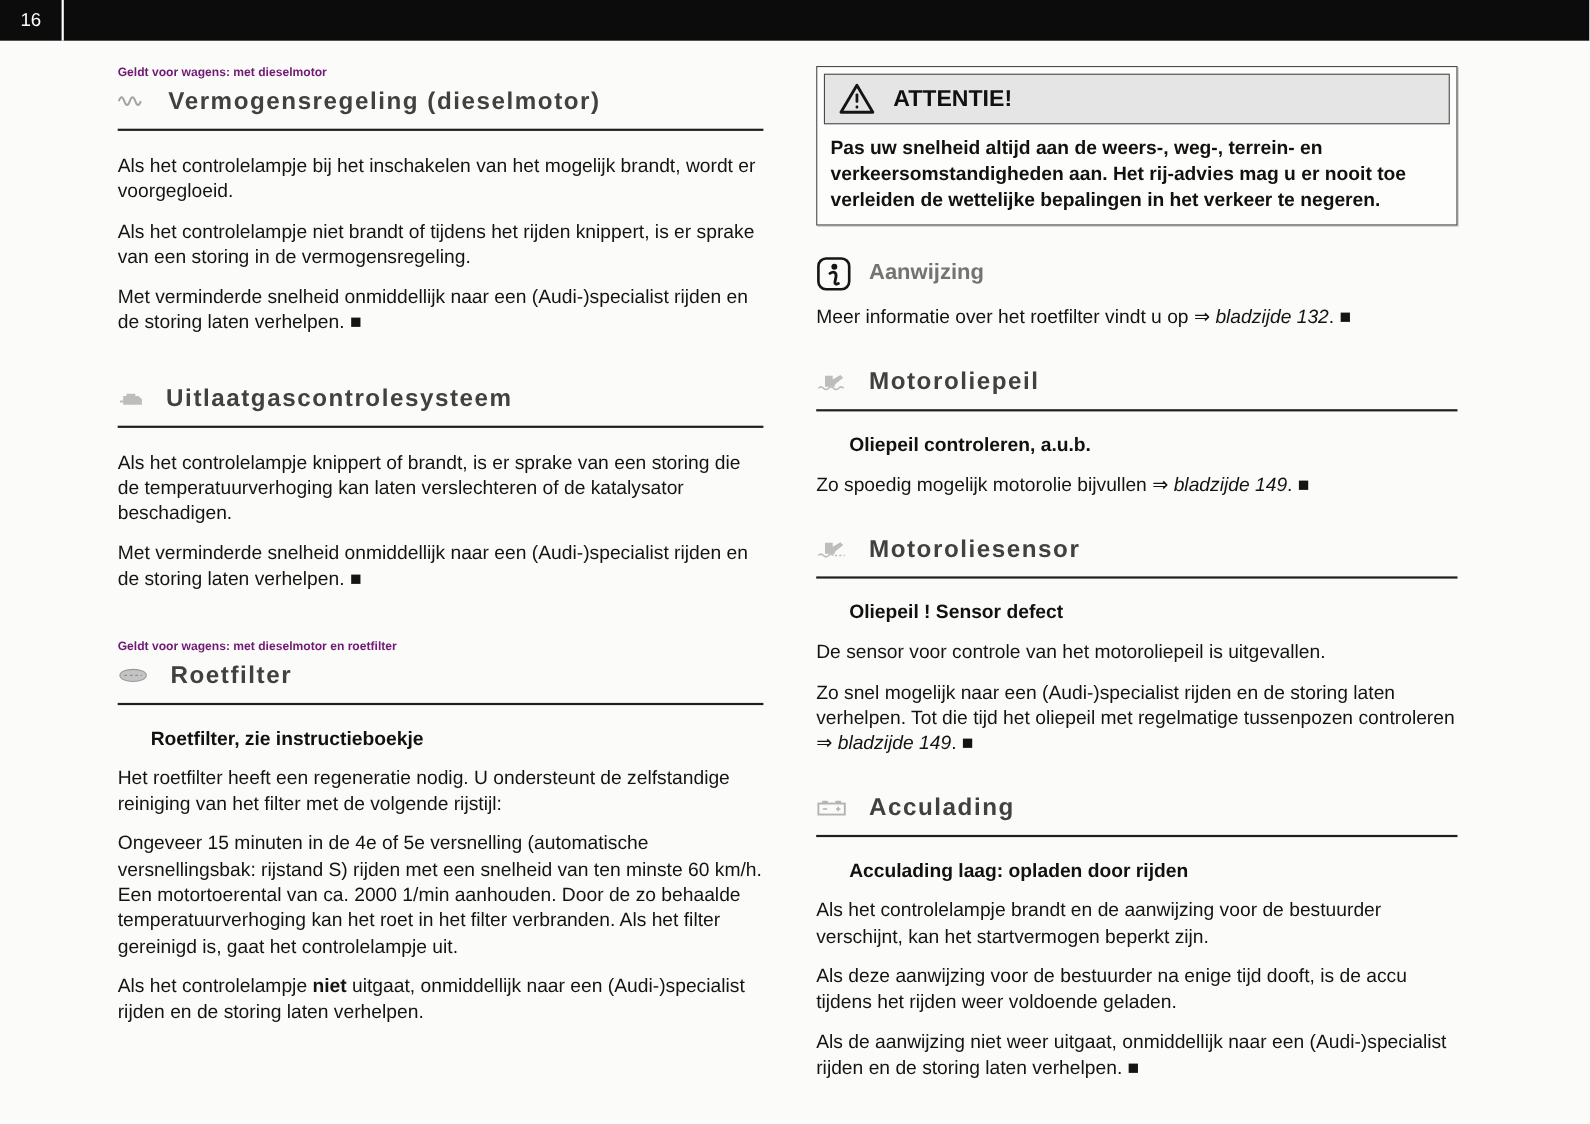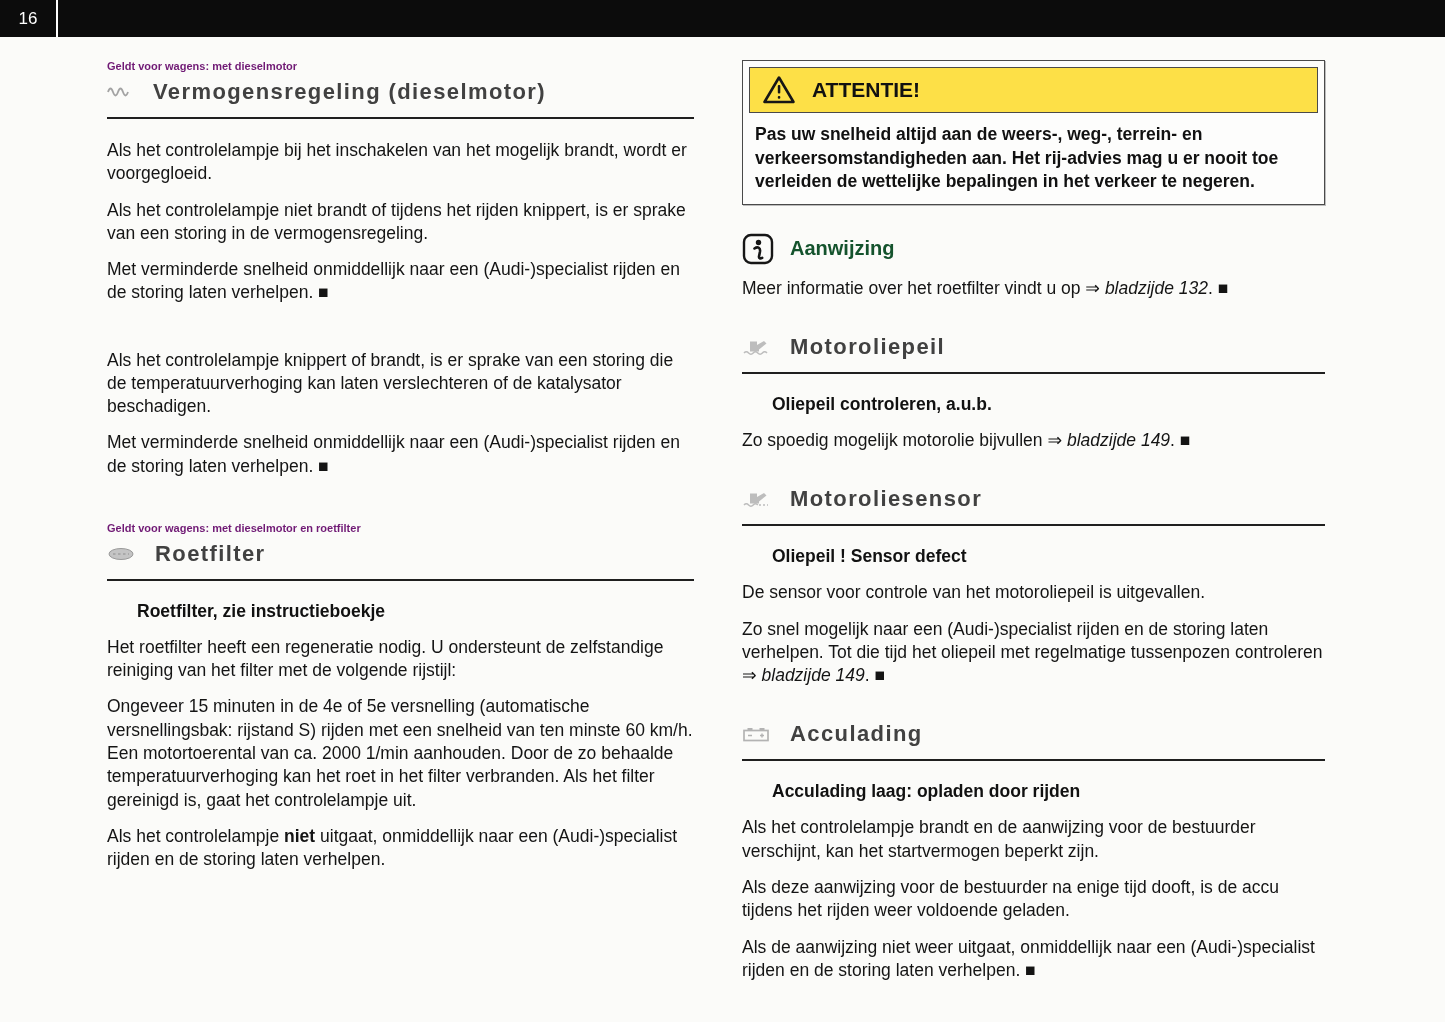"ATTENTIE!" .attention-header { background: #fde047 -> #e5e5e5 }
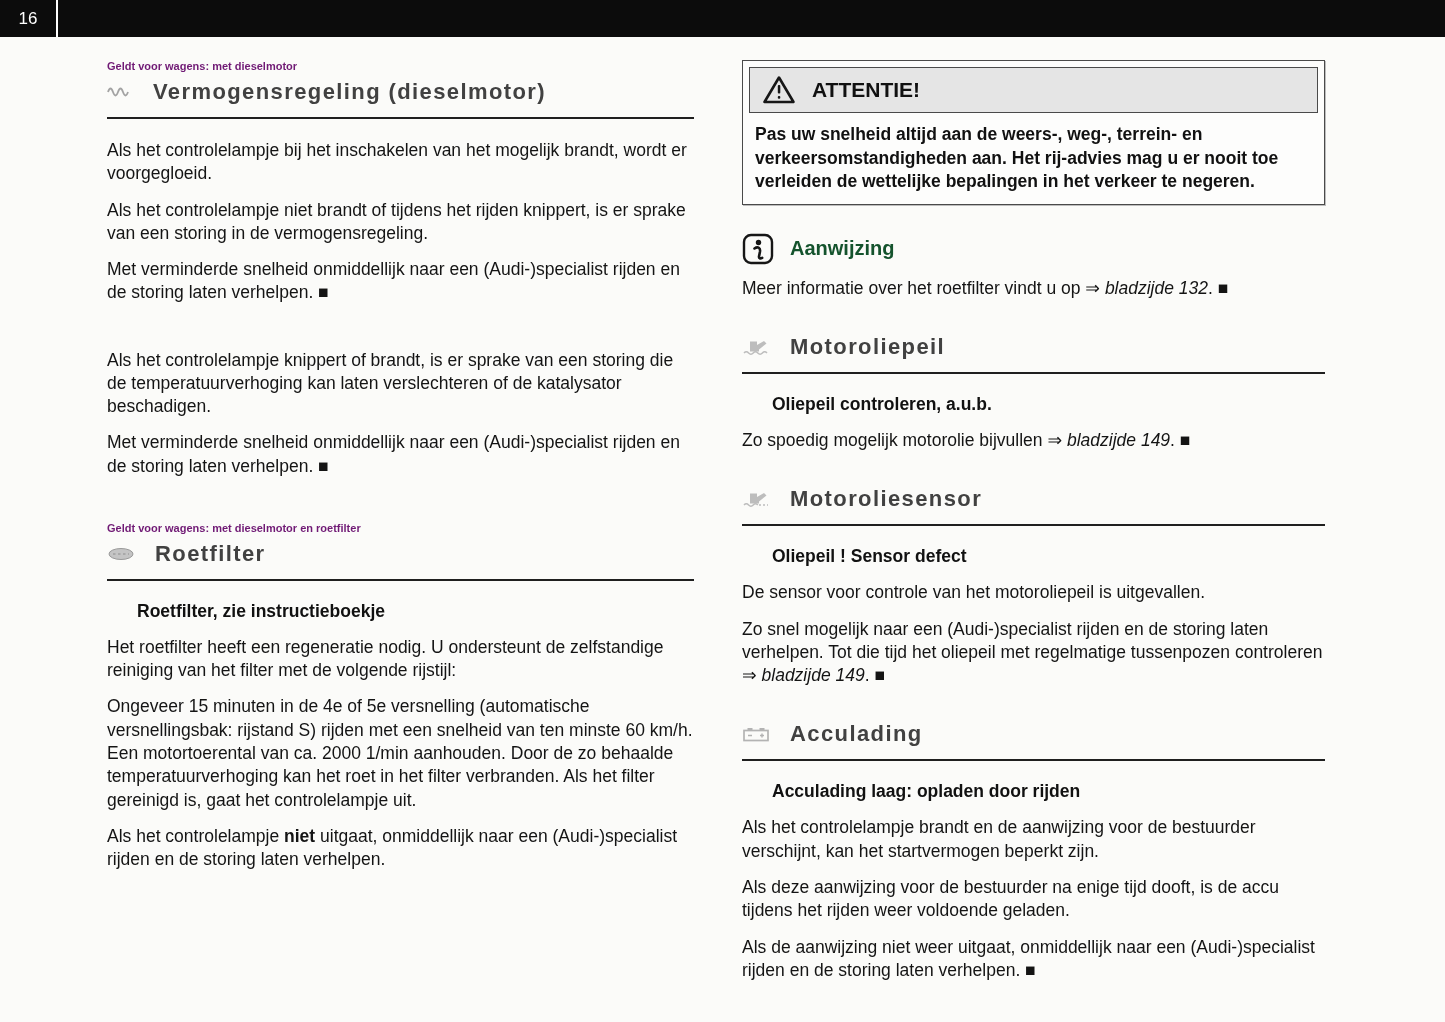"Aanwijzing" .note-title { color: #14532d -> #737373 }
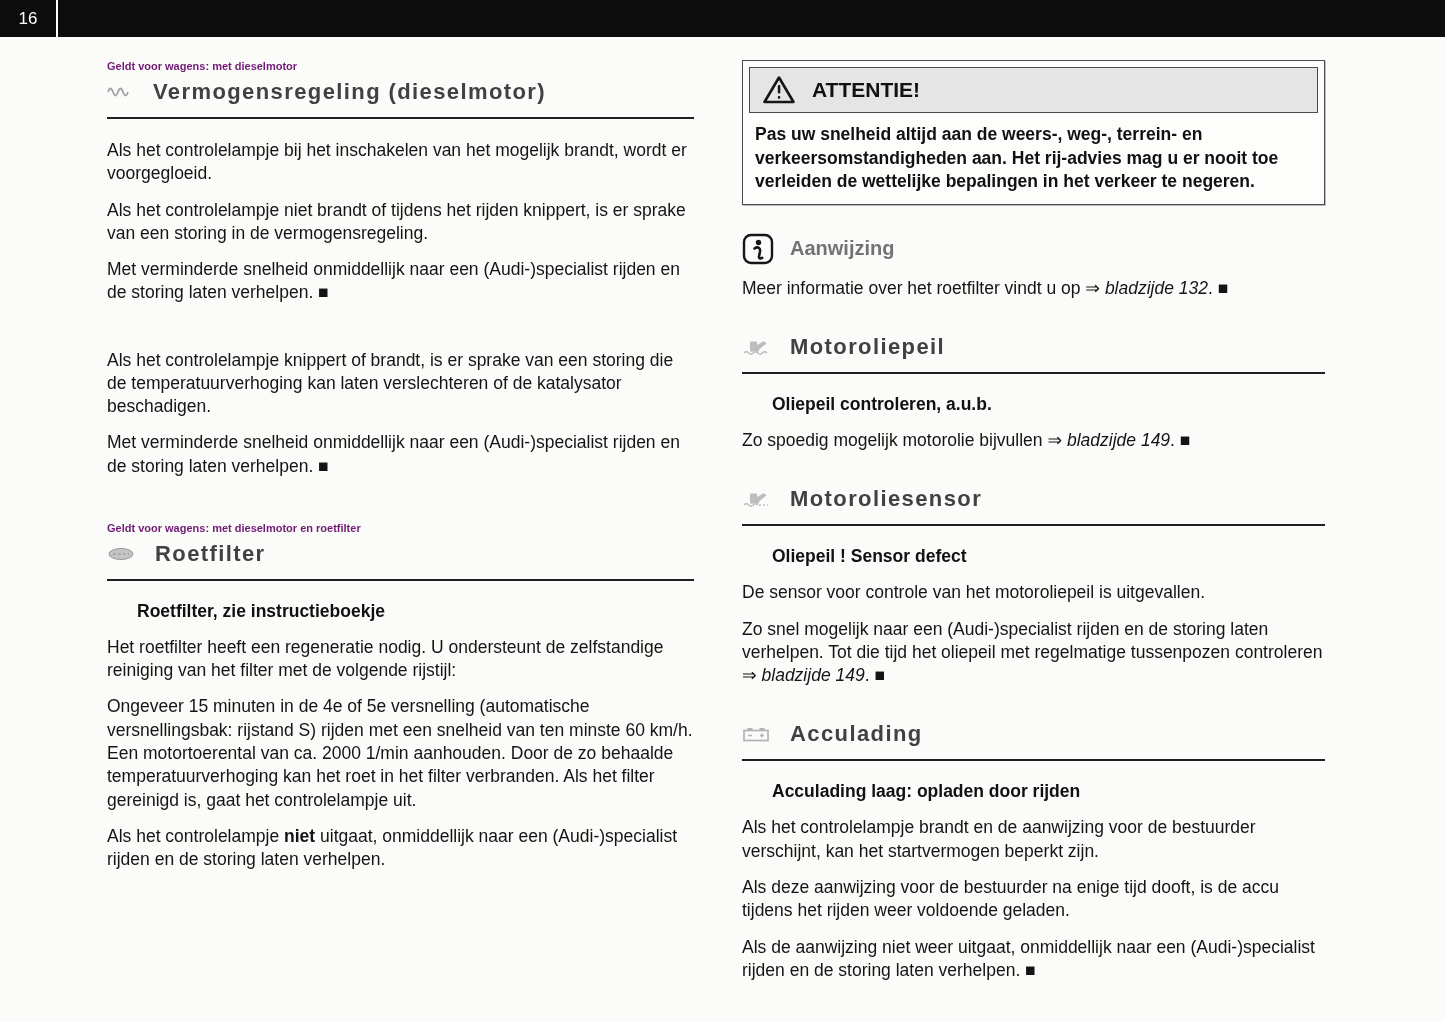"Uitlaatgascontrolesysteem" h2.sec-title { html: none -> <h2> <span> <svg> <path></path> </svg> </span> <span>Uitlaatgascontrolesysteem</span> </h2> }
